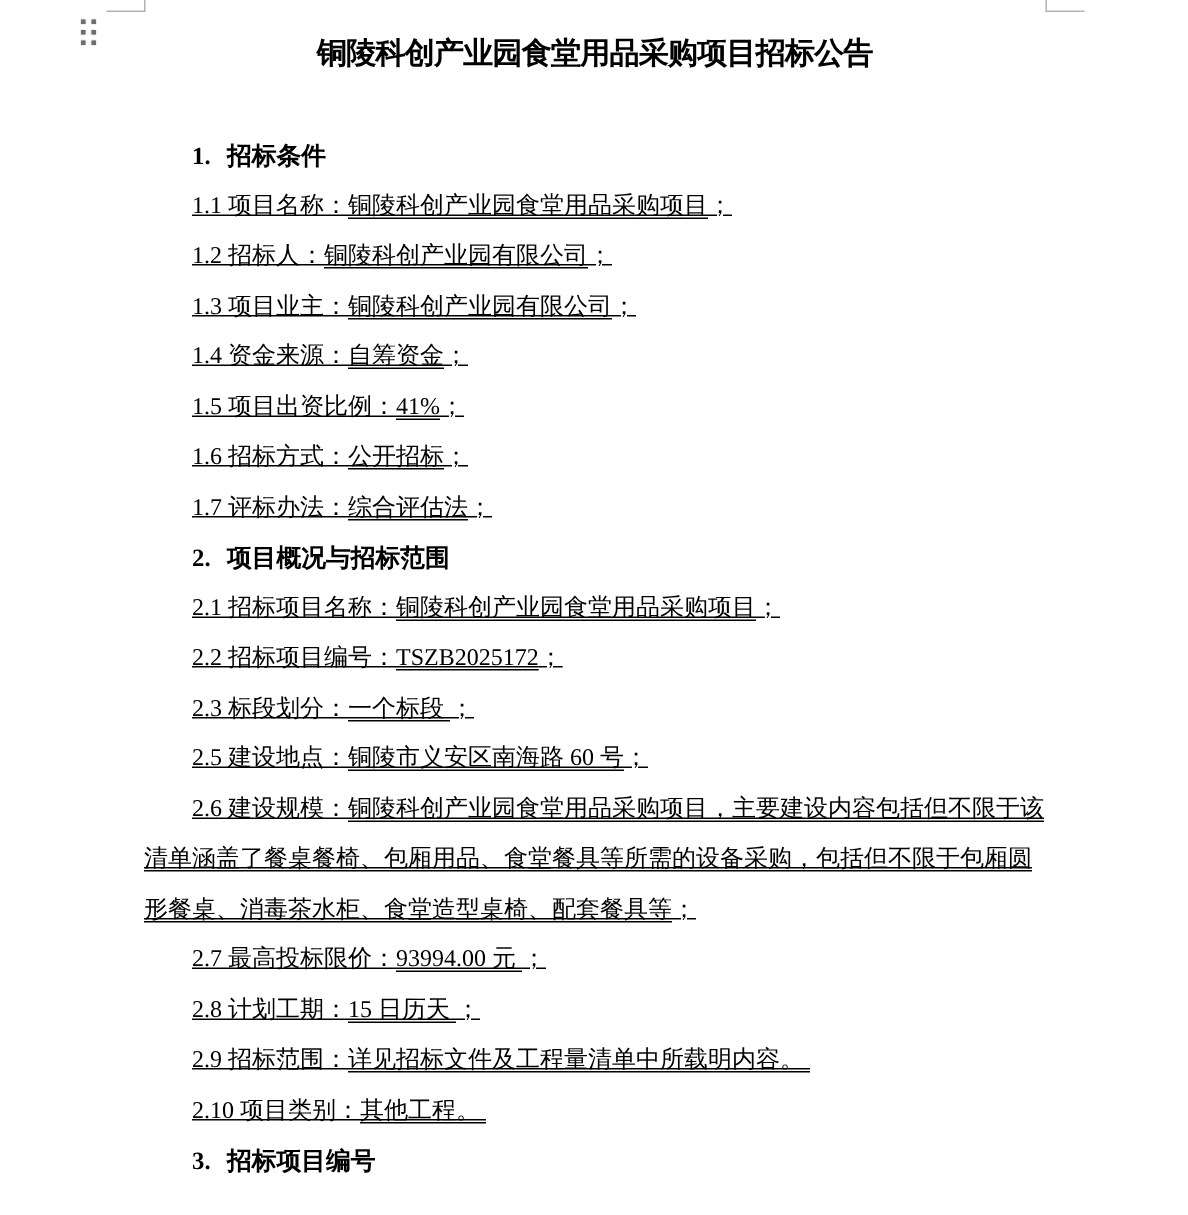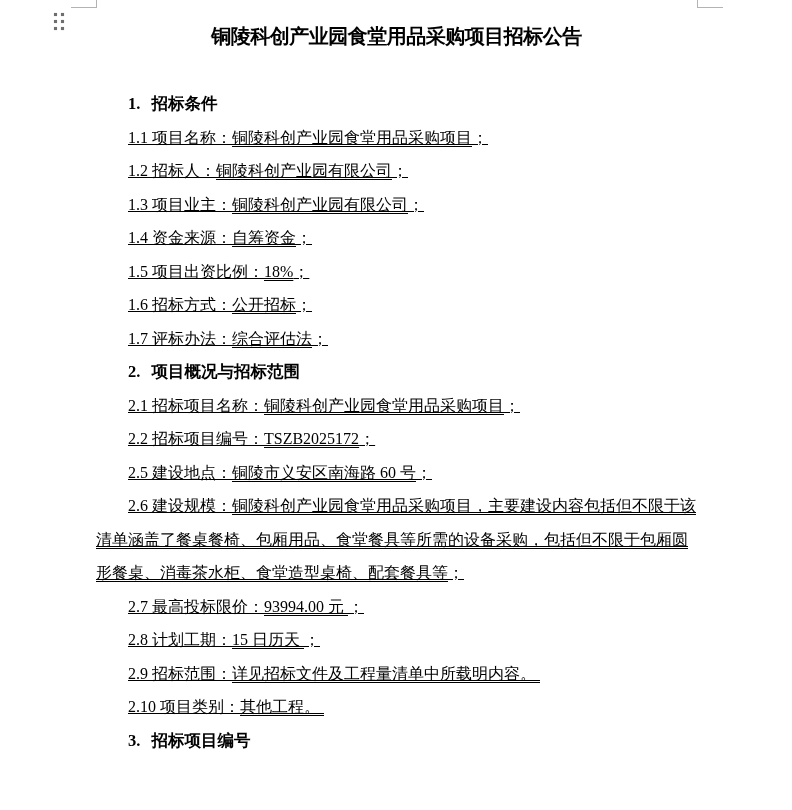"18%" span.item-value { text: 18% -> 41% }
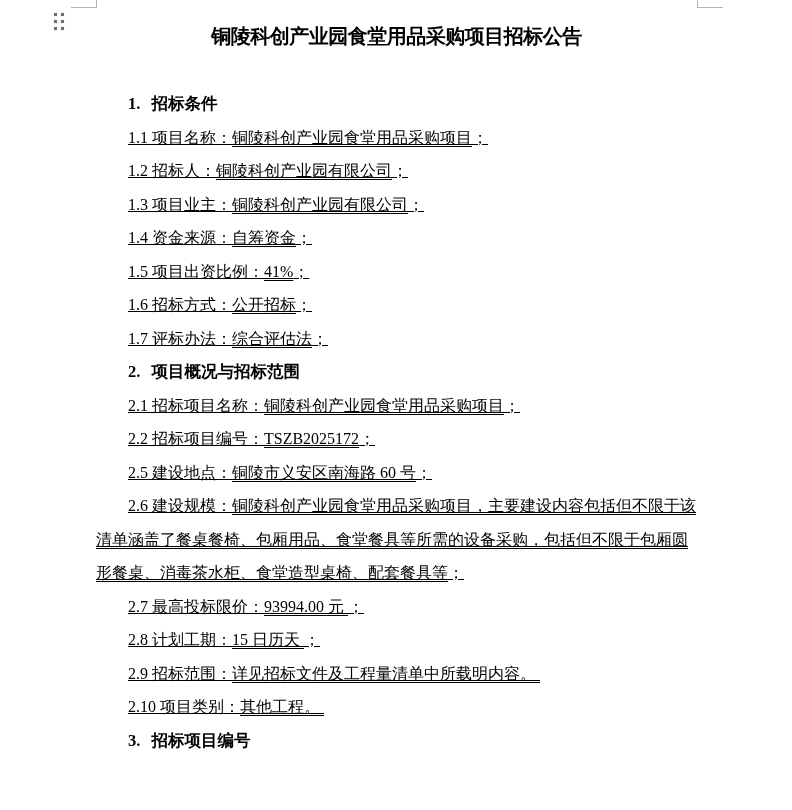"2.3 标段划分：一个标段 ；" p.item { html: none -> <p><span>2.3 标段划分：</span><span>一个标段&nbsp;</span><span>；</span></p> }
